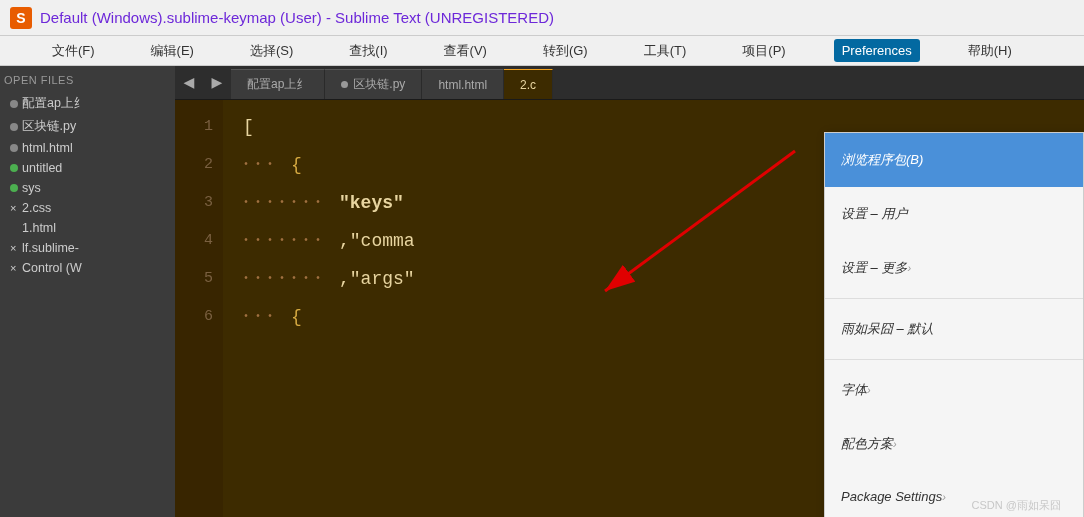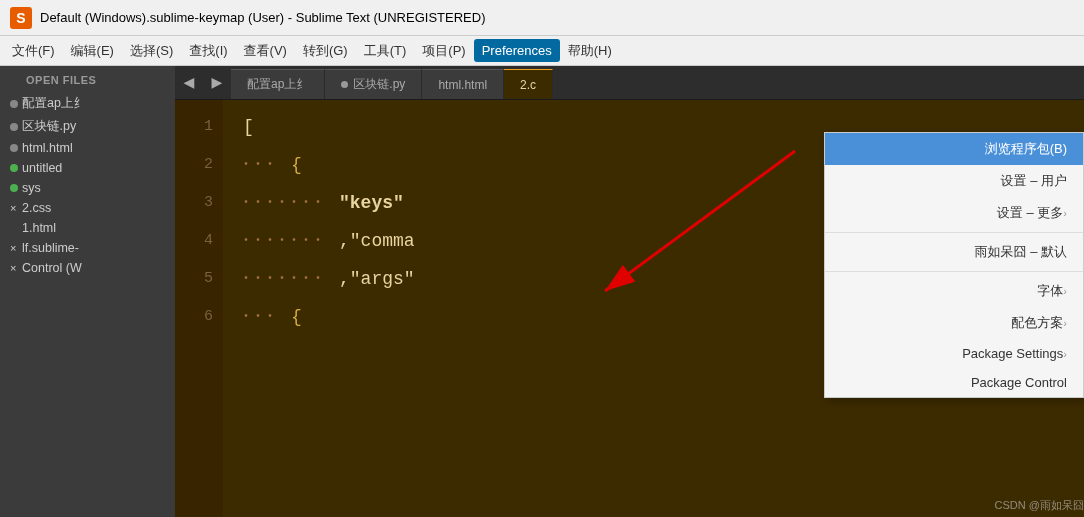"Default (Windows).sublime-keymap (User)" #title-text { color: #000000 -> #6d28d9; font-size: 13px -> 15px }
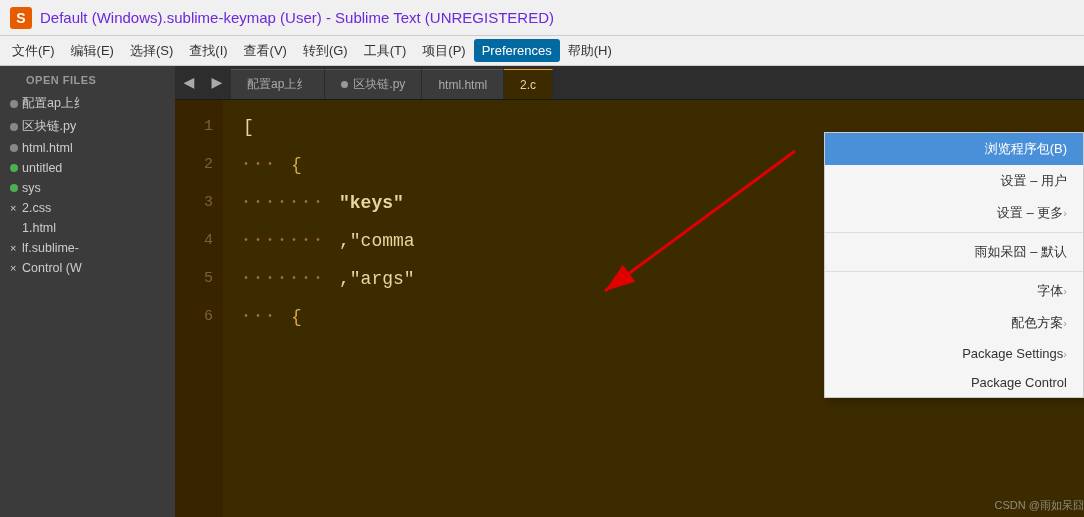"文件(F)" .menu-item { margin-left: none -> 40px }
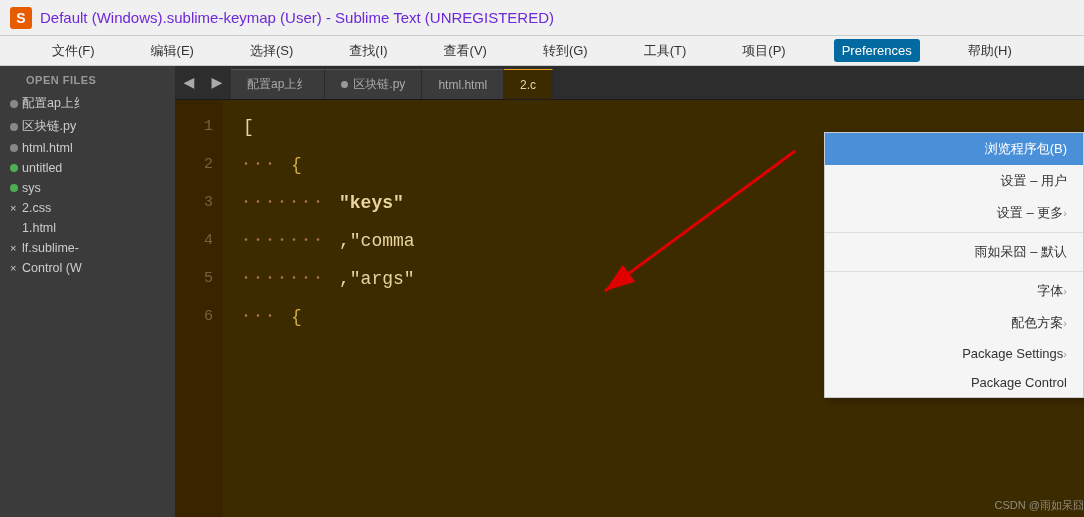"OPEN FILES" #sidebar-title { font-weight: bold -> normal; padding: 8px 26px 6px -> 8px 4px 6px }
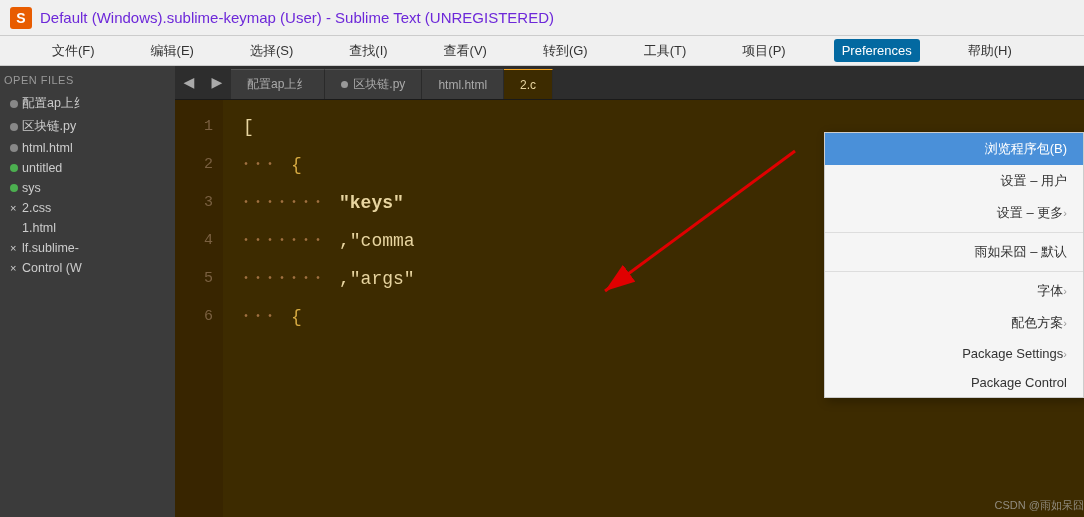"浏览程序包(B)" .dropdown-item { font-style: none -> italic; justify-content: flex-end -> flex-start; padding: 7px 16px -> 18px 16px }
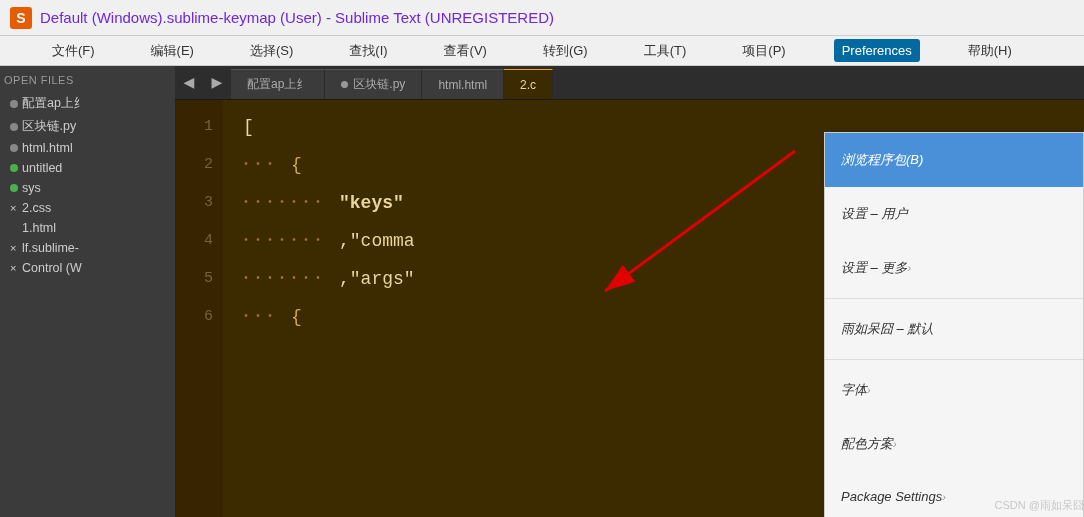"CSDN @雨如呆囧" #watermark { right: 0 -> 23px }
